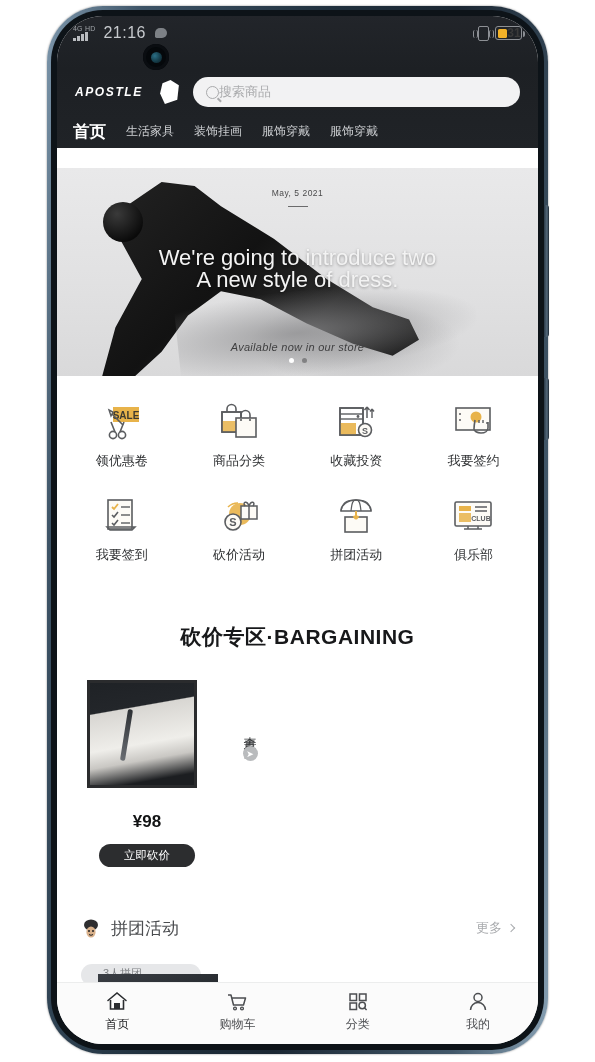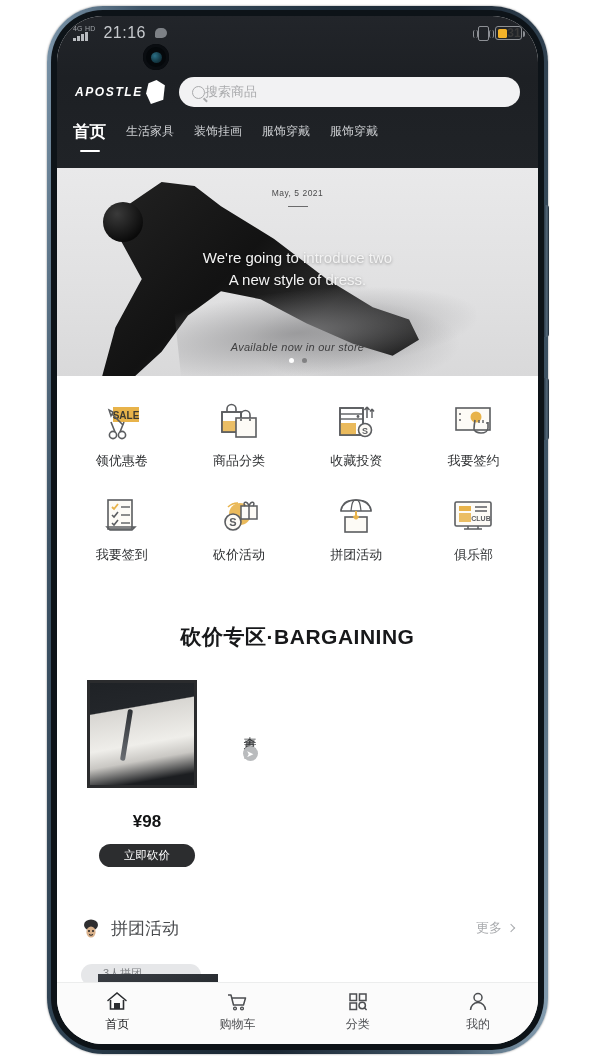"21:16" .header-dark { height: 152px -> 132px }
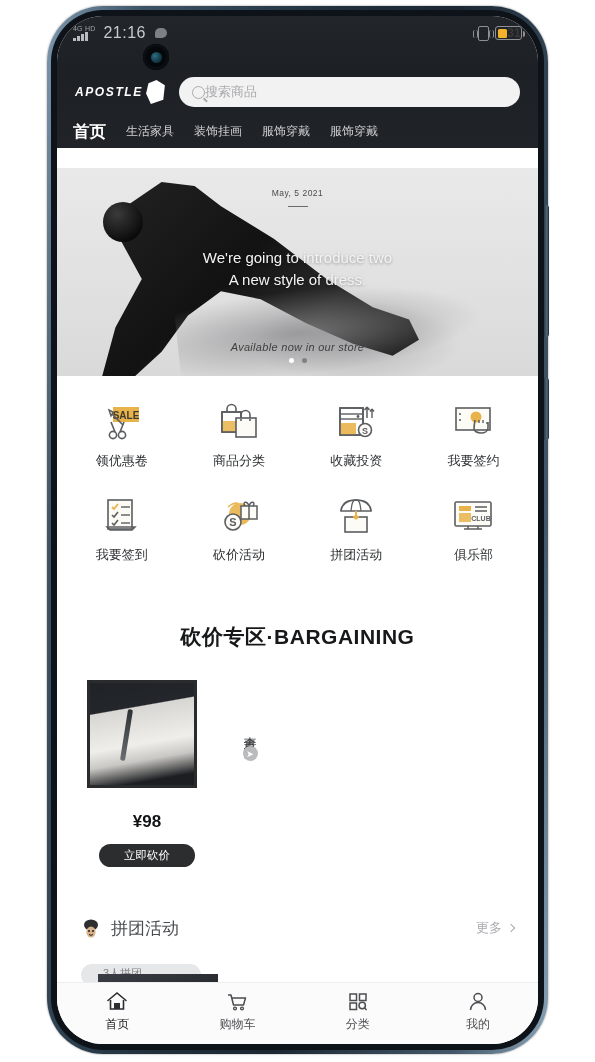"APOSTLE" .logo { gap: 2px -> 16px }
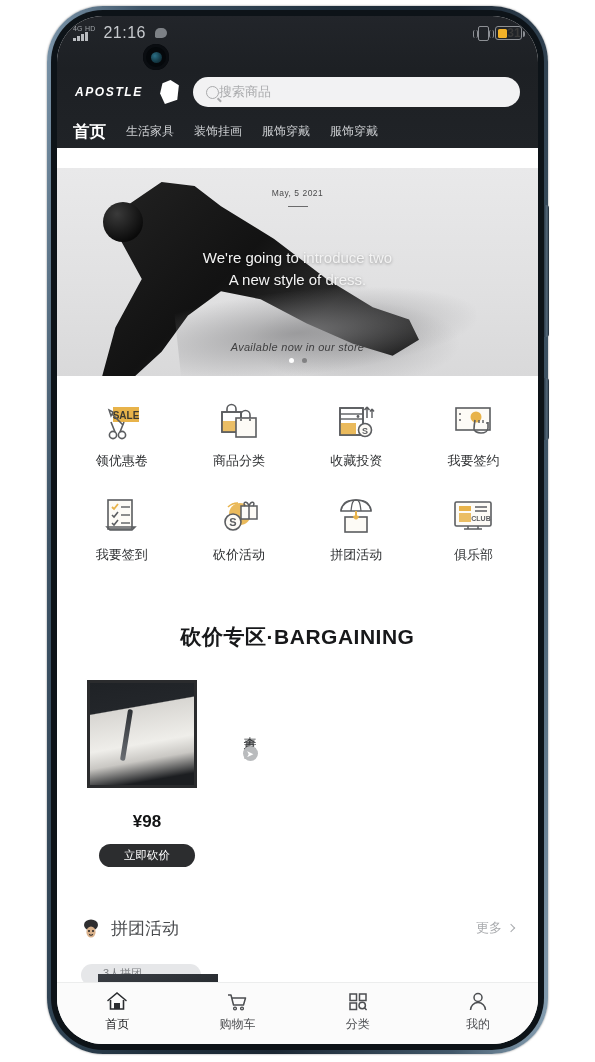"We're going to introduce two" .banner-h1 { font-size: 15px -> 22px }
